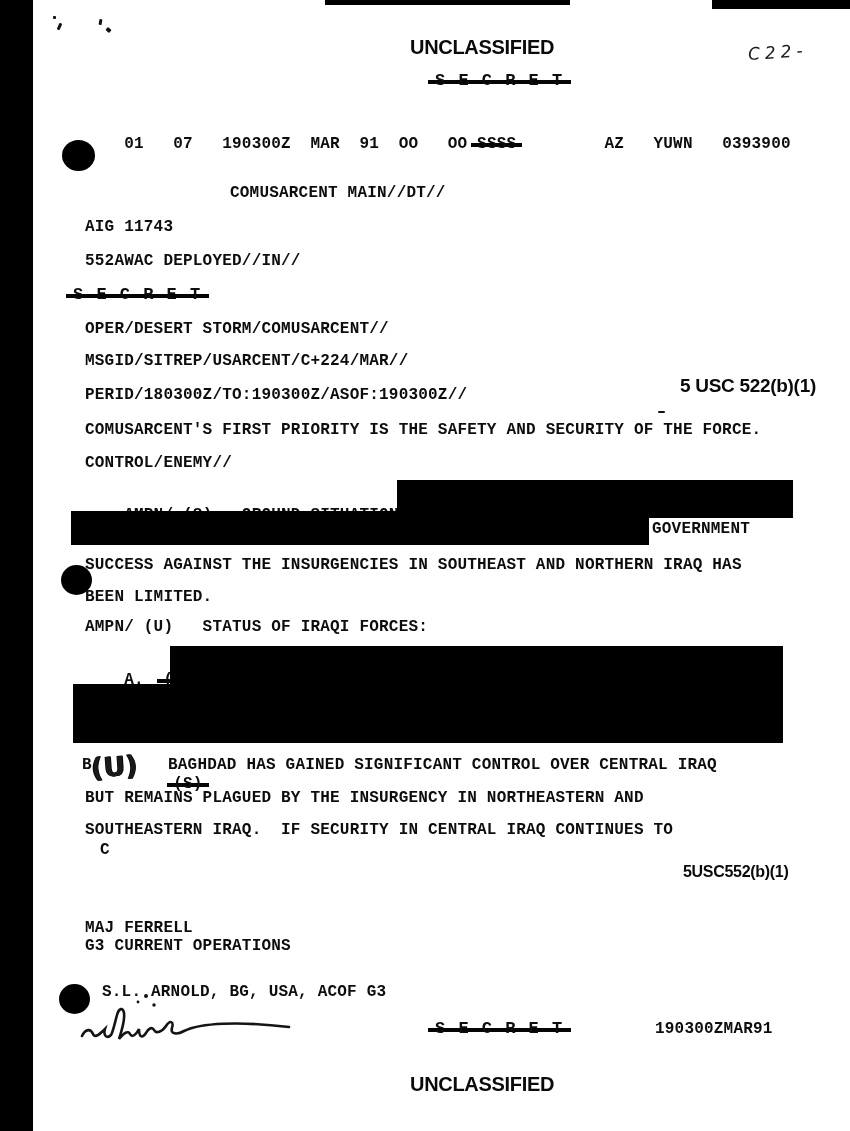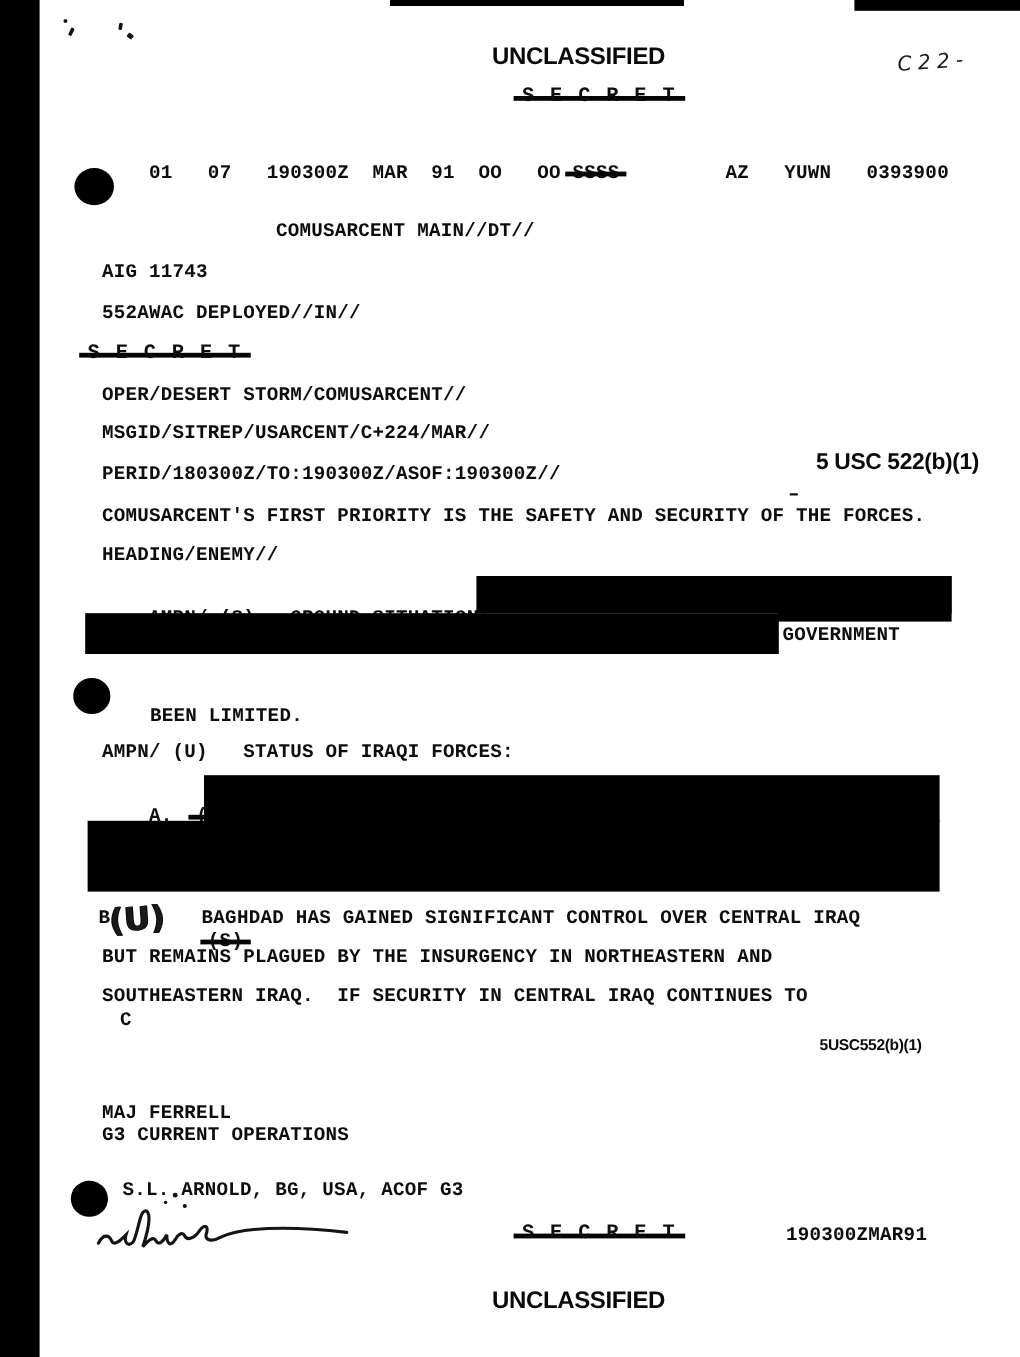"COMUSARCENT'S FIRST PRIORITY IS THE" div.t { text: FORCES -> FORCE }
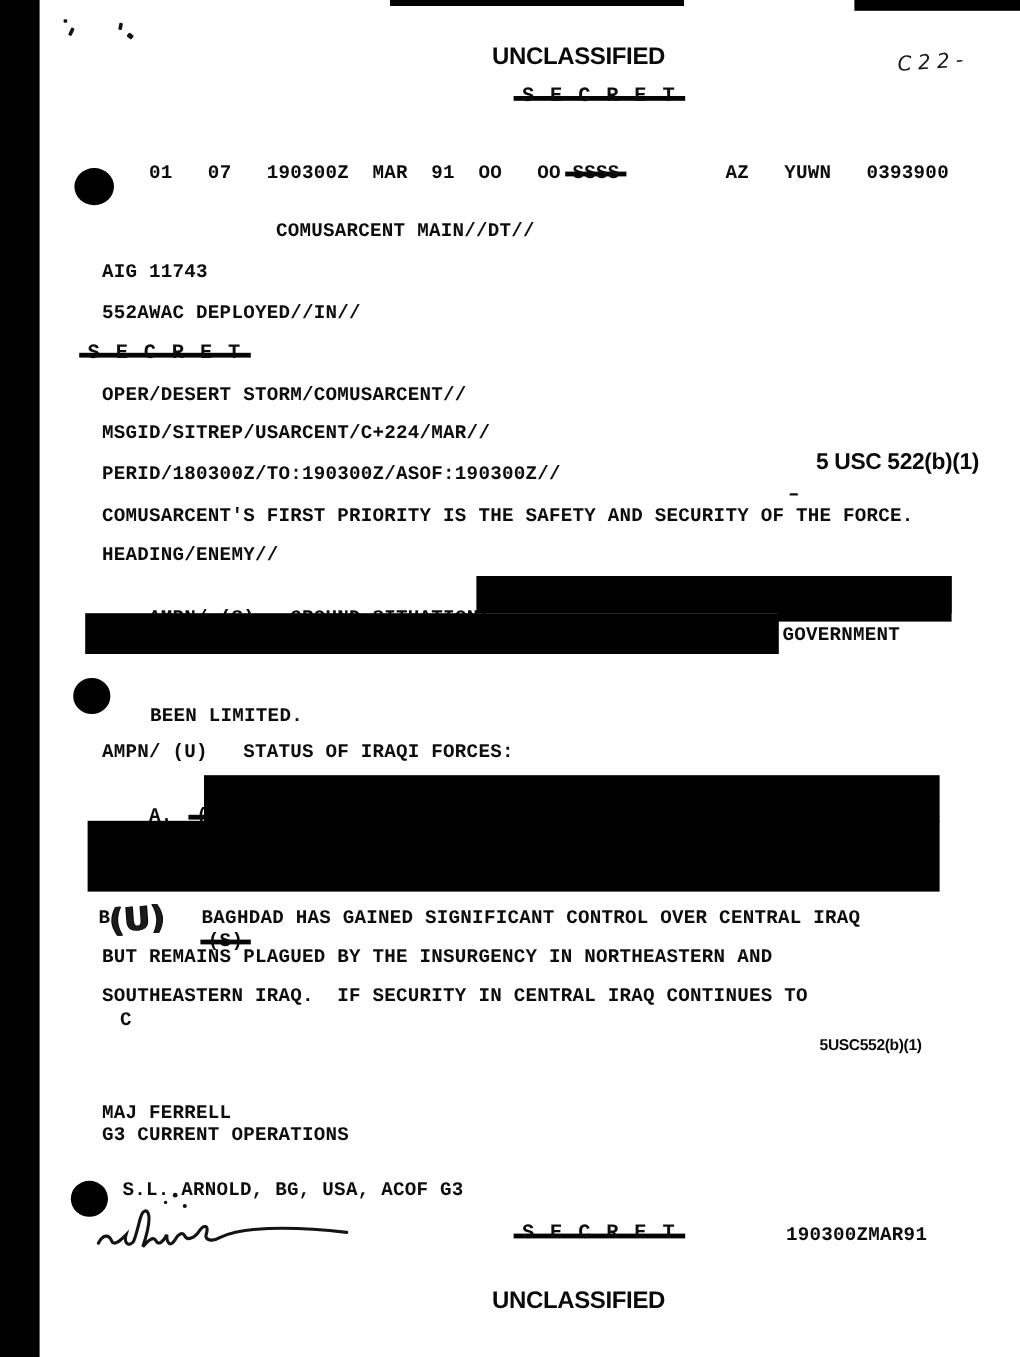"HEADING/ENEMY//" div.t { text: HEADING/ENEMY// -> CONTROL/ENEMY// }
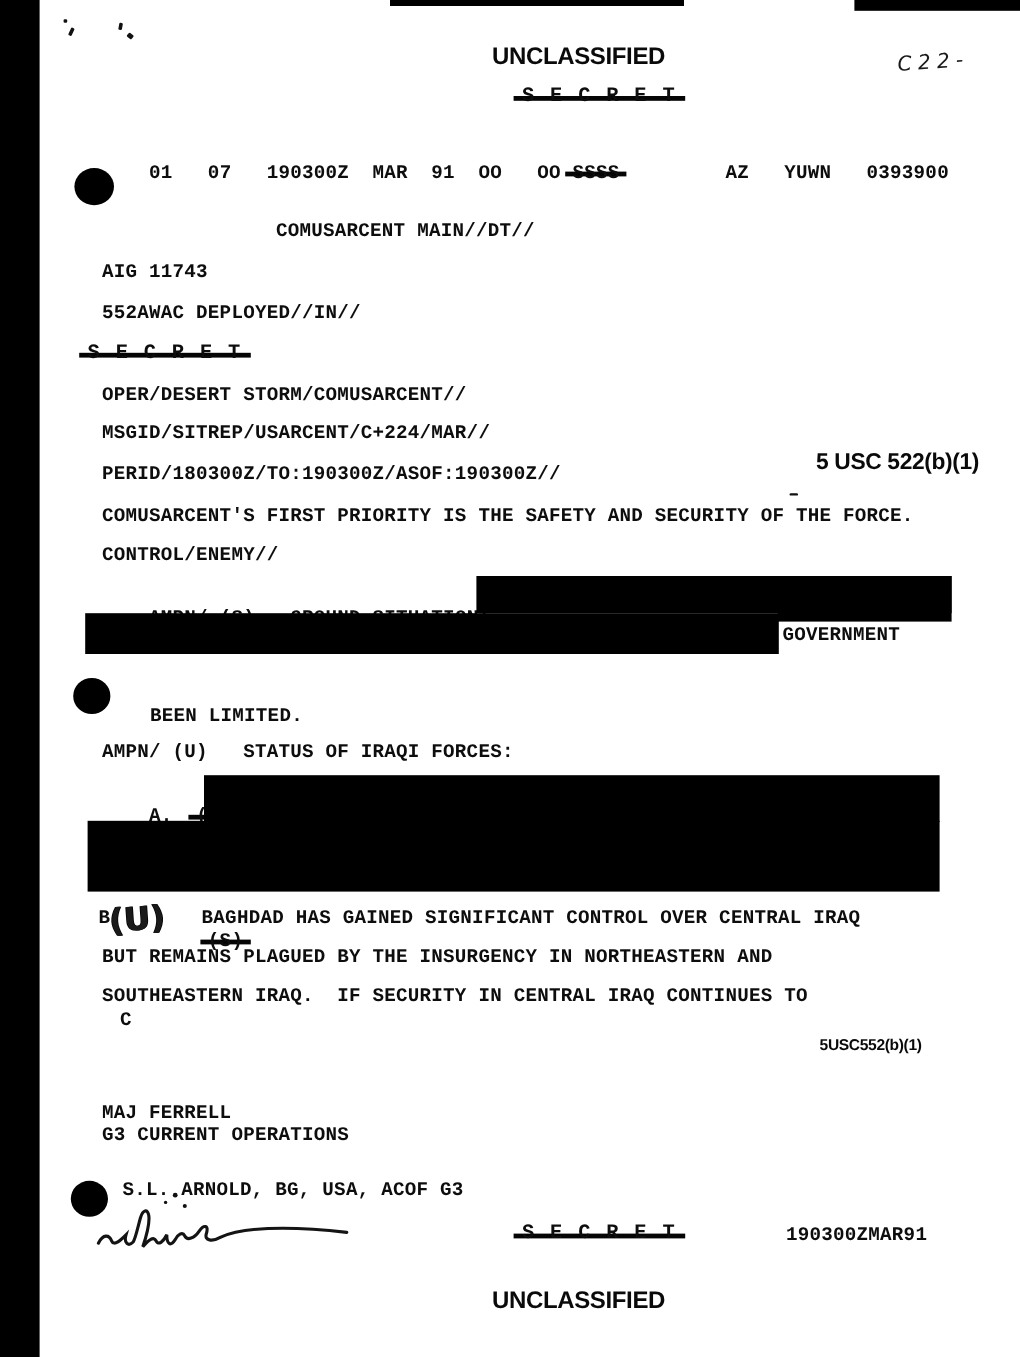"SUCCESS AGAINST THE INSURGENCIES IN" div.t { html: none -> <div>SUCCESS AGAINST THE INSURGENCIES IN SOUTHEAST AND NORTHERN IRAQ HAS</div> }
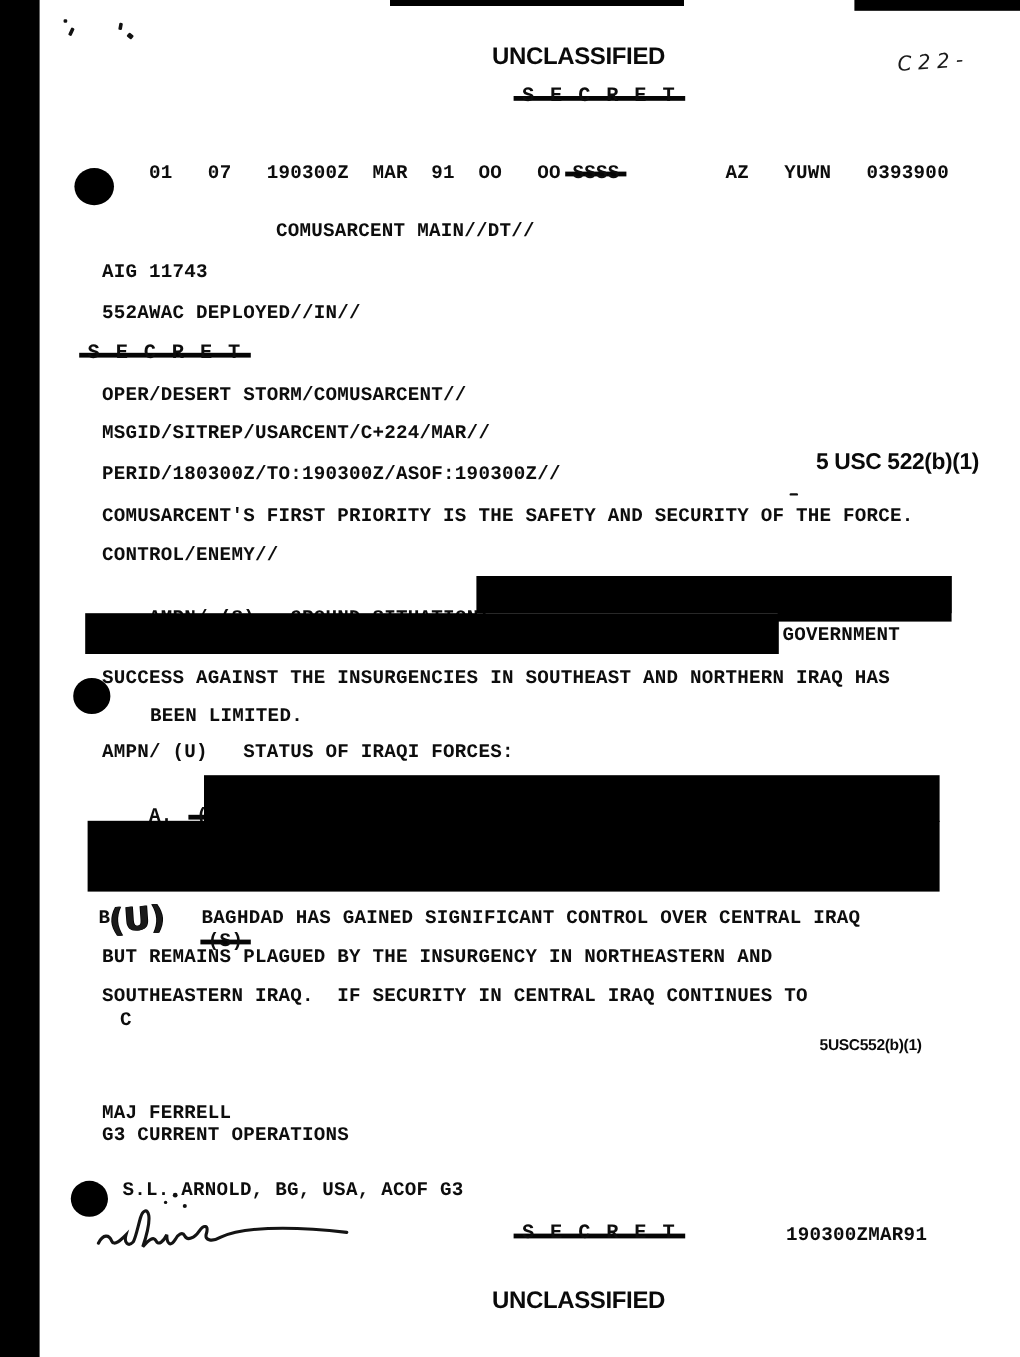"BEEN LIMITED." div.t { margin-left: 40px -> none }
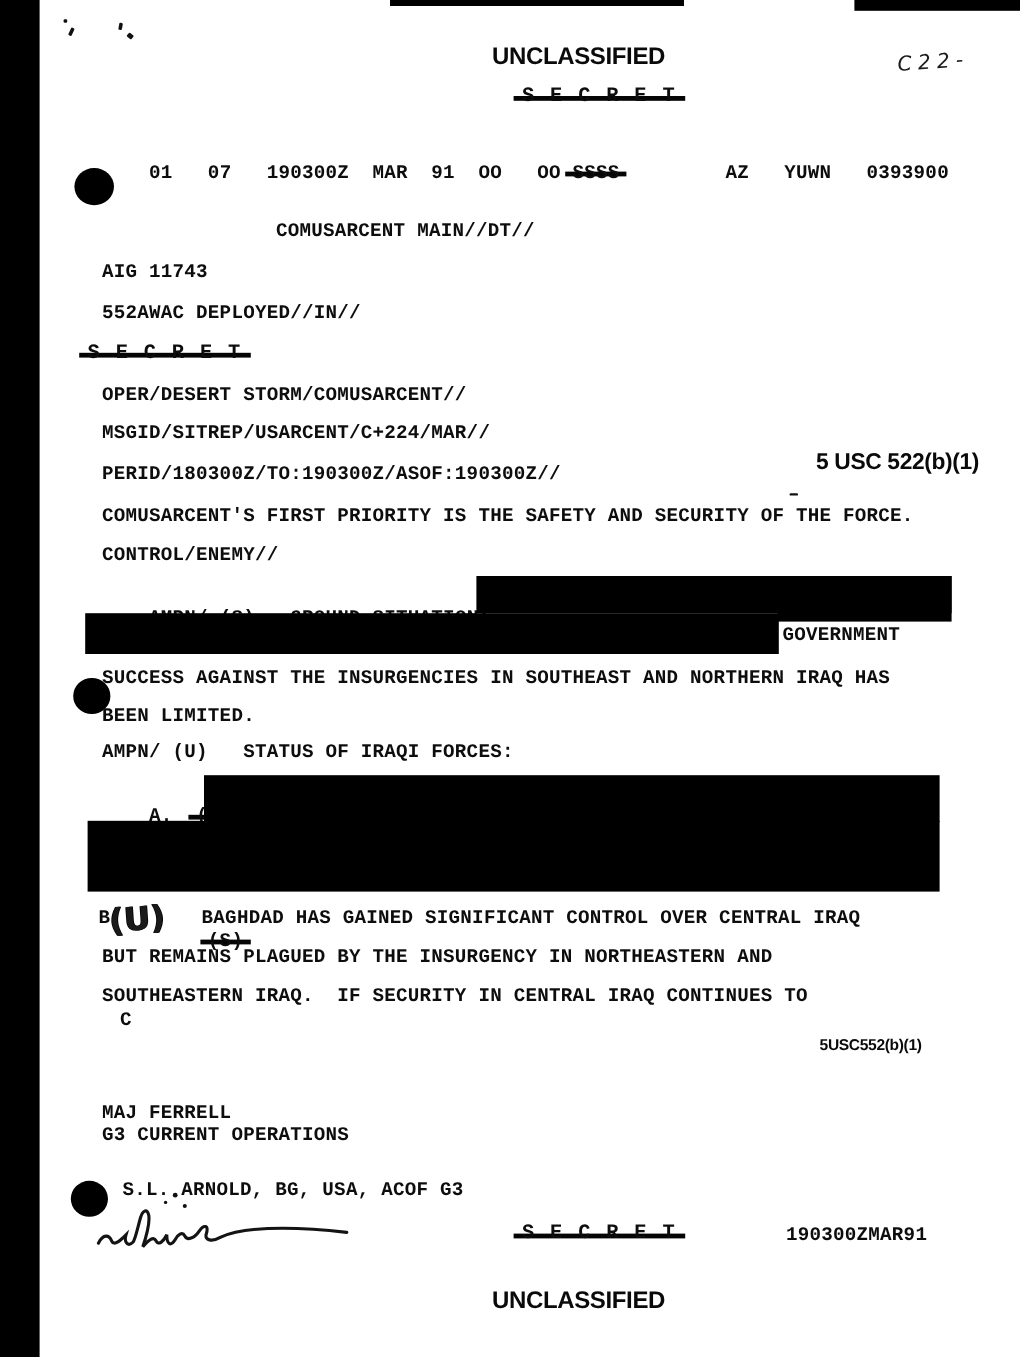"5USC552(b)(1)" div.stamp { font-size: 13px -> 16px }
